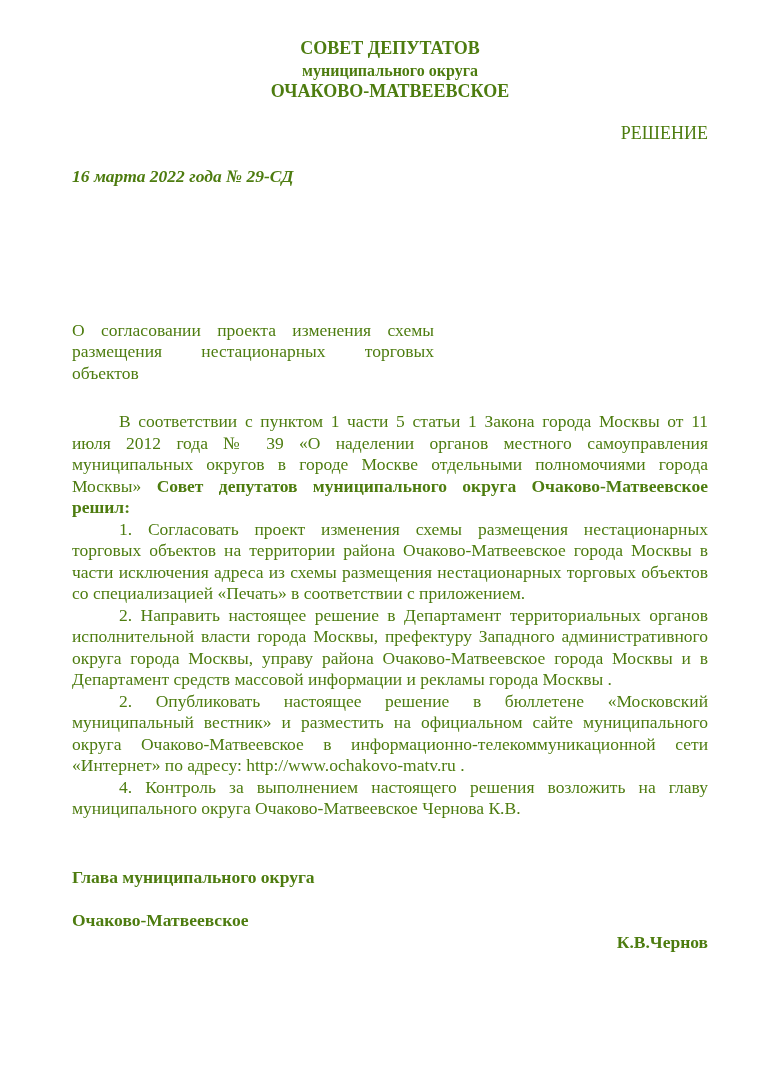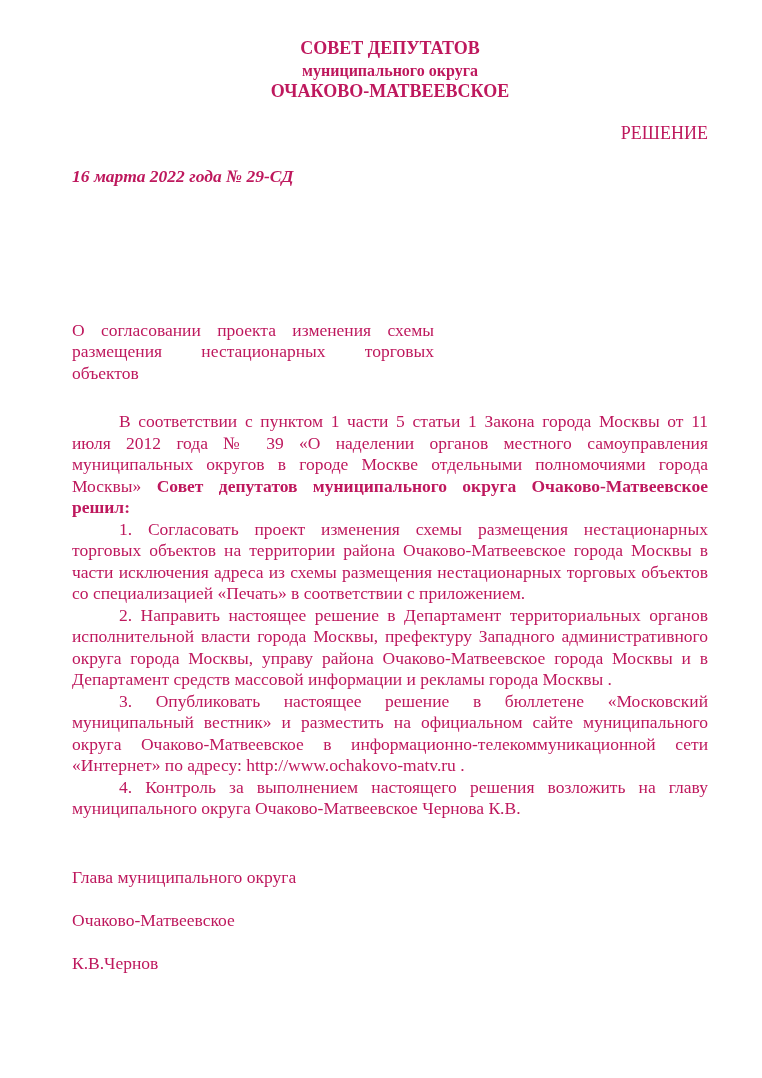"СОВЕТ ДЕПУТАТОВ" .page { color: #be185d -> #4d7c0f }
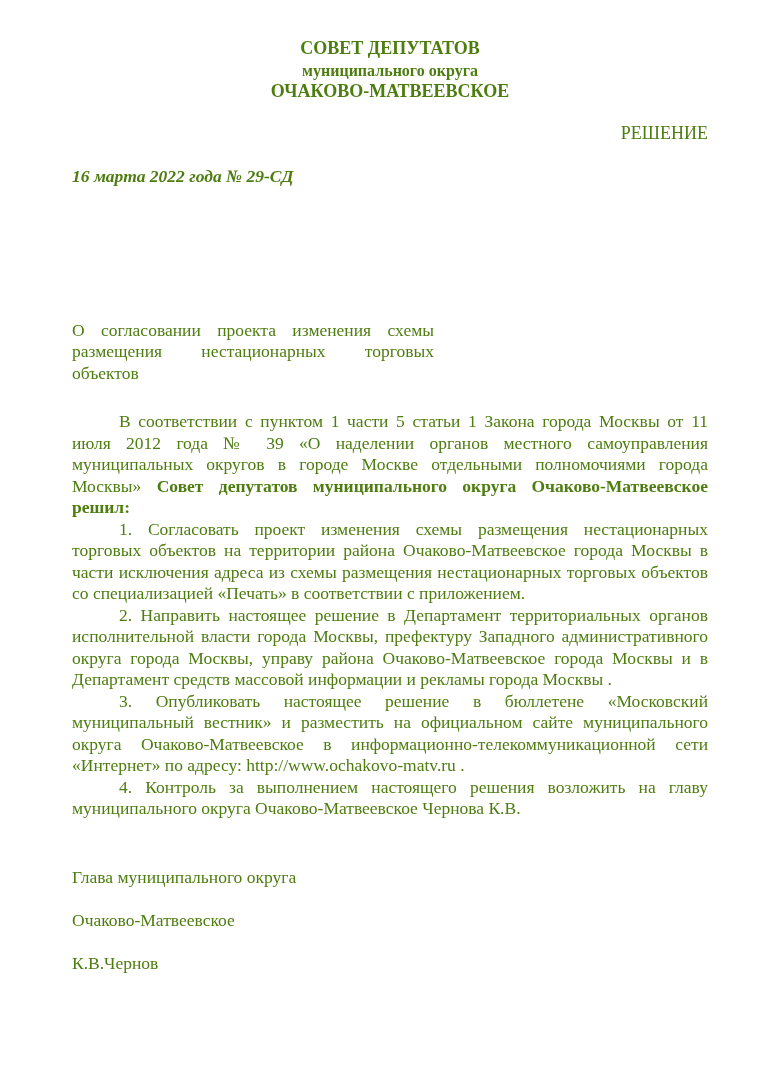"3. Опубликовать настоящее решение в" span { text: 3 -> 2 }
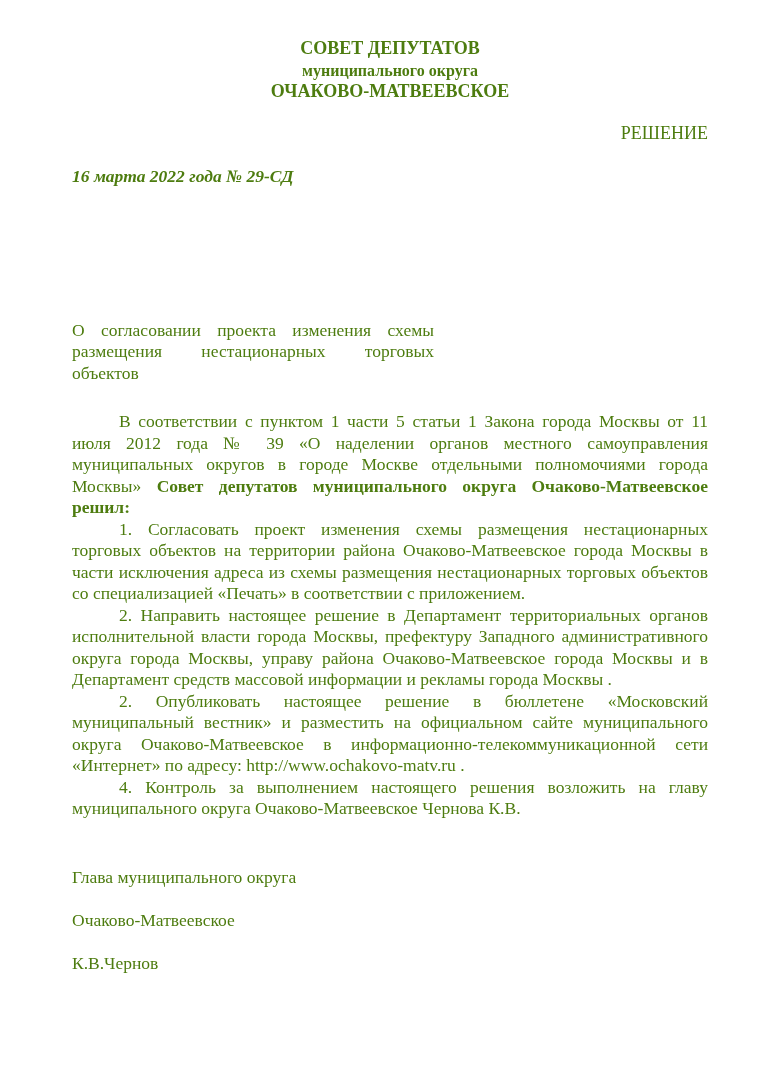"Глава муниципального округа" .signature { align-items: none -> flex-end; flex-direction: column -> none; font-weight: normal -> bold }
